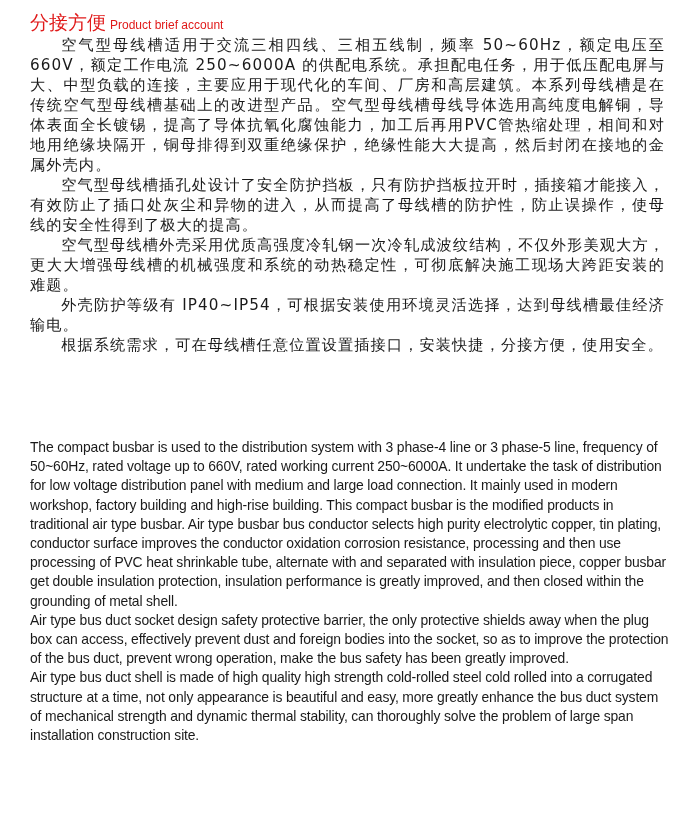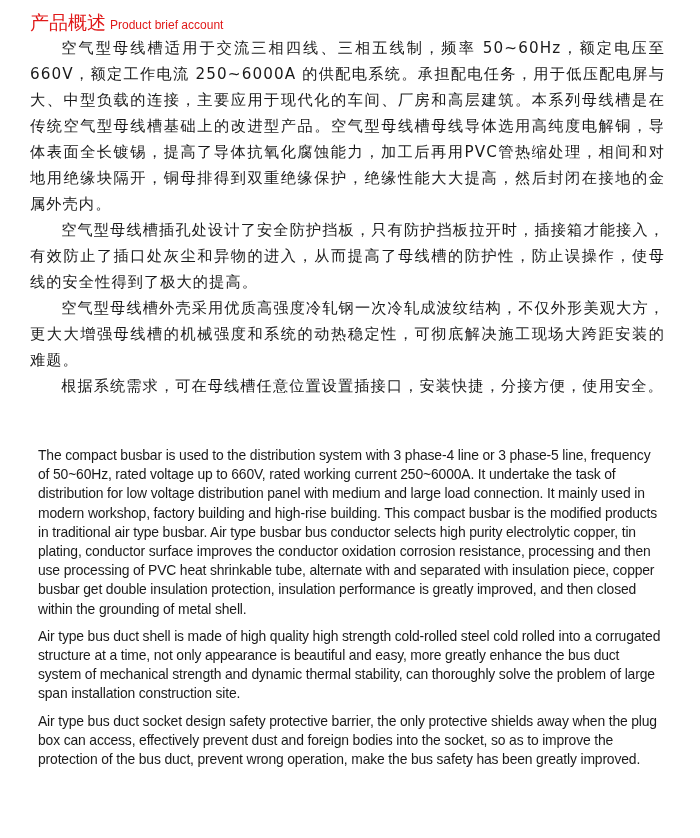"产品概述" span.zh { text: 产品概述 -> 分接方便 }
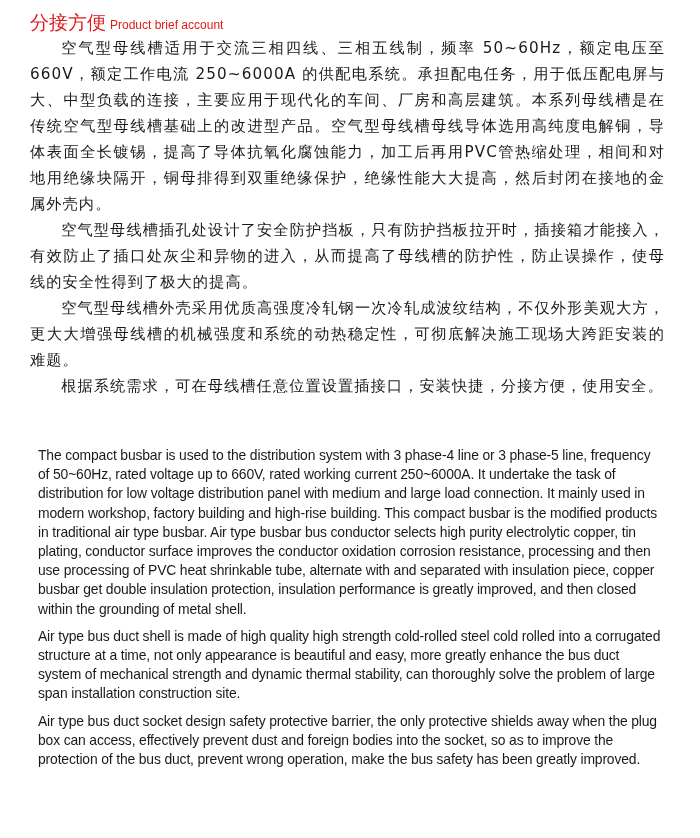"空气型母线槽适用于交流三相四线、三相五线制，频率 50~60Hz，额定电压至" .zh-block { line-height: 26px -> 20px }
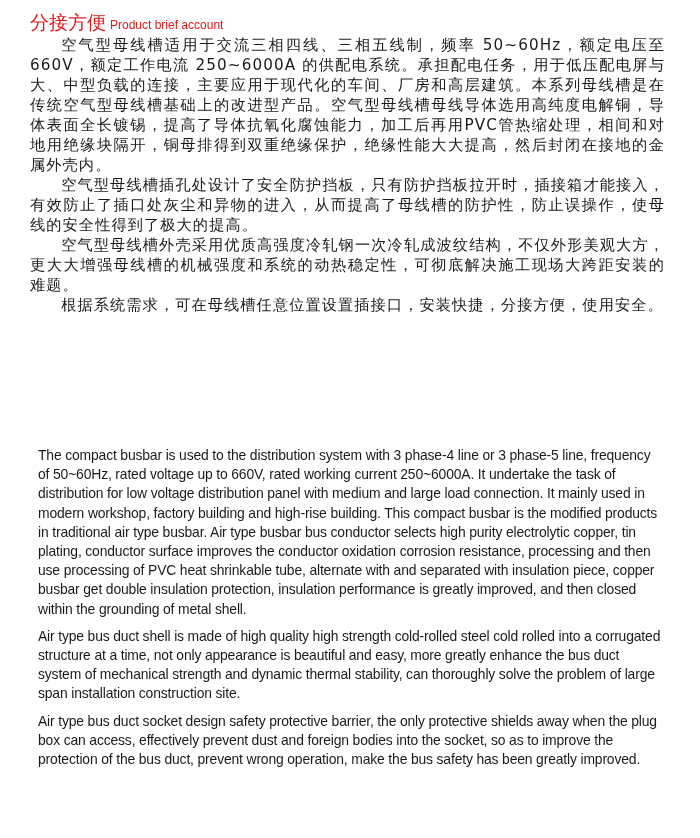"外壳防护等级有" p { html: none -> <p>外壳防护等级有 IP40~IP54，可根据安装使用环境灵活选择，达到母线槽最佳经济输电。</p> }
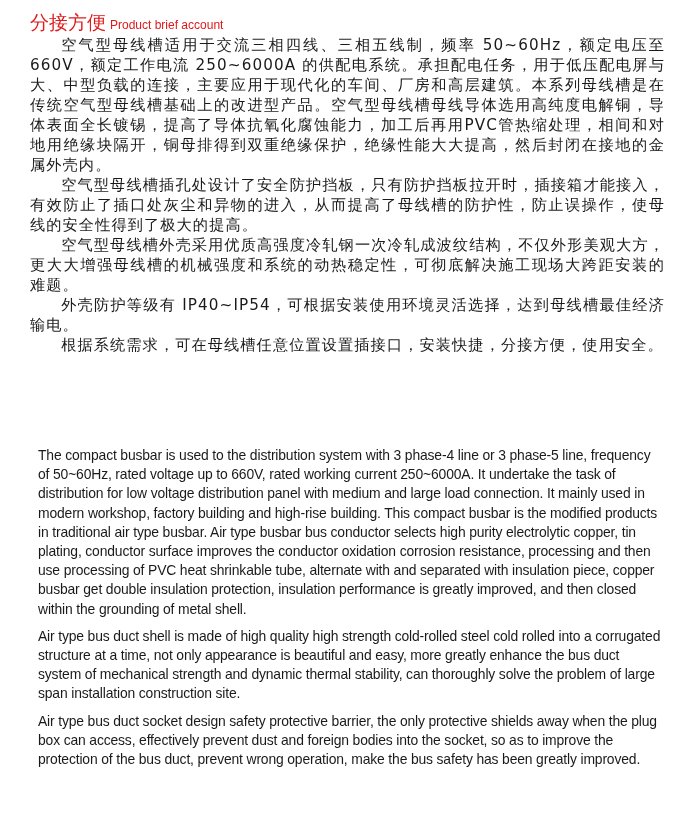"The compact busbar is used" .en-block p { margin: 8px -> 0 }
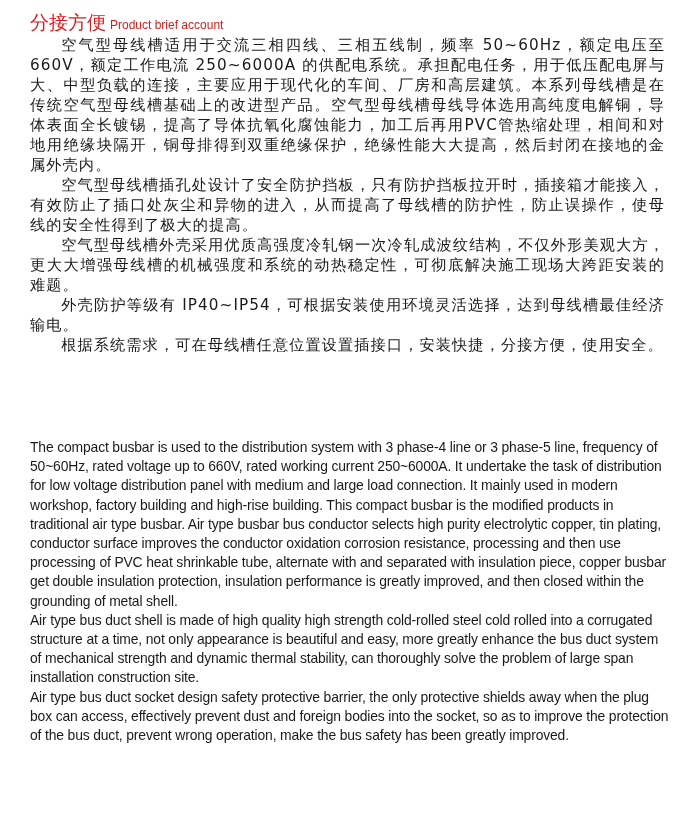"Air type bus duct shell" p { order: before "Air type bus duct socket" -> after "Air type bus duct socket" }
